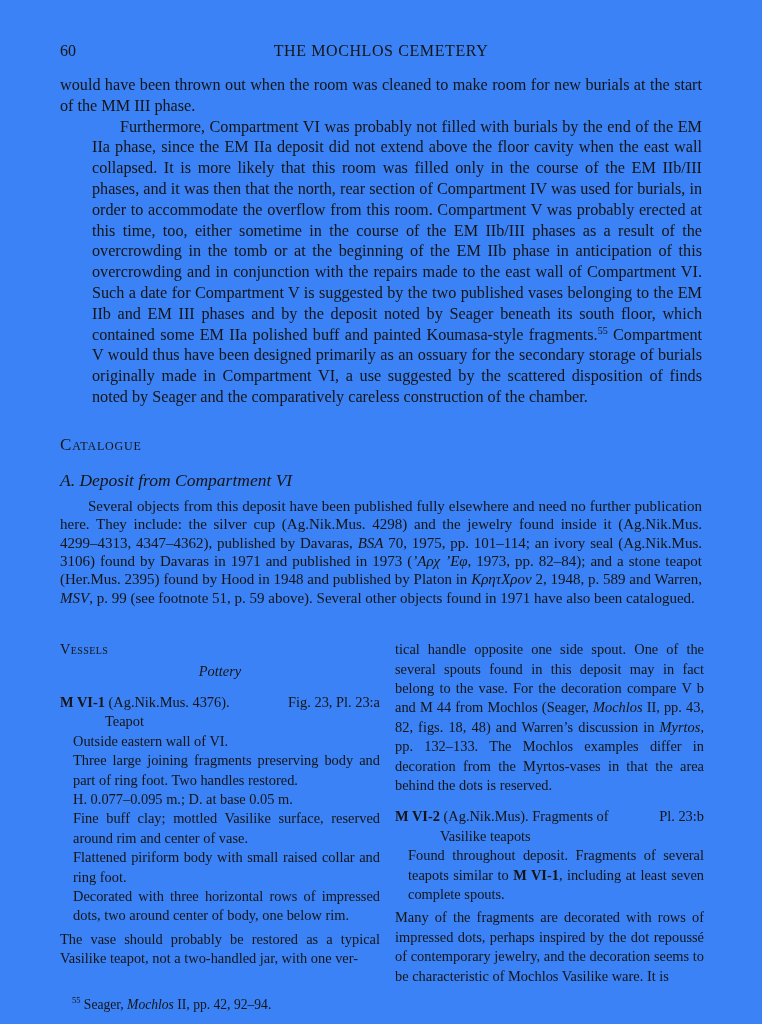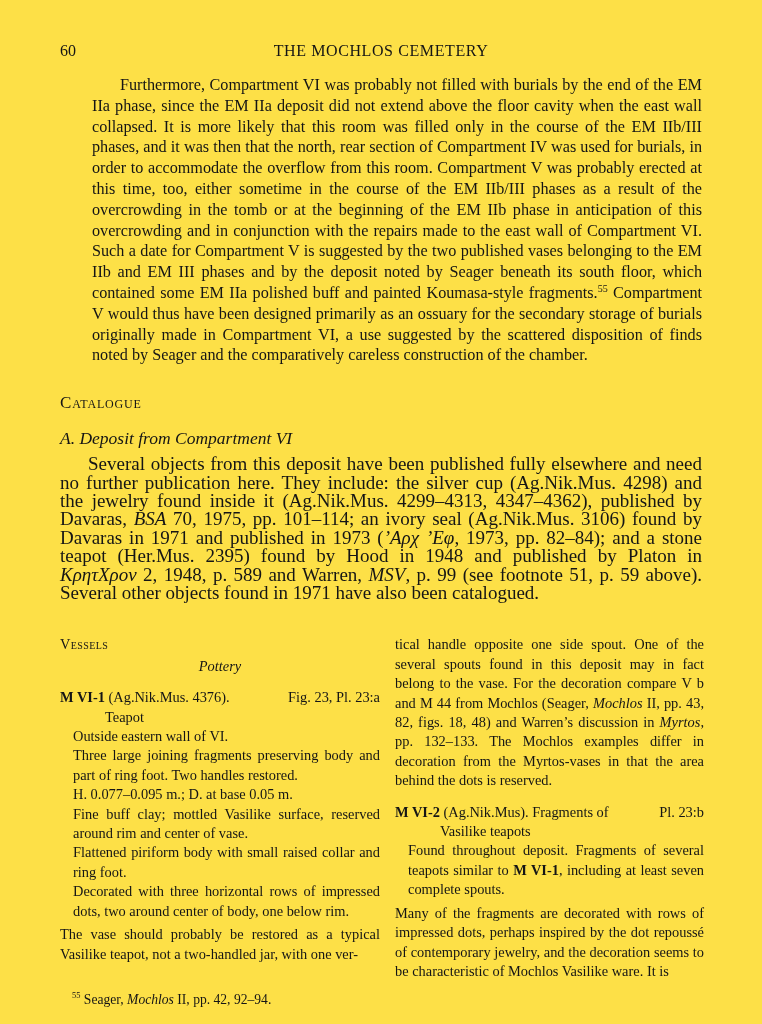"60" .page { background: #fde047 -> #3b82f6 }
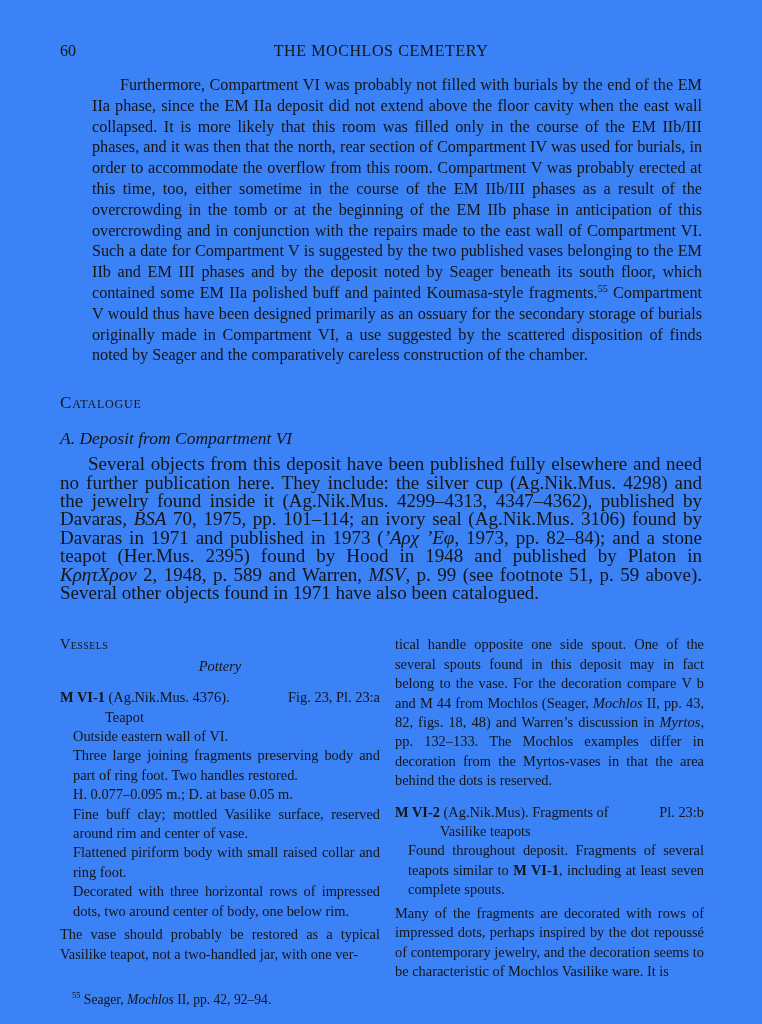"would have been thrown out" p { html: none -> <p>would have been thrown out when the room was cleaned to make room for new burials at the start of the MM III phase.</p> }
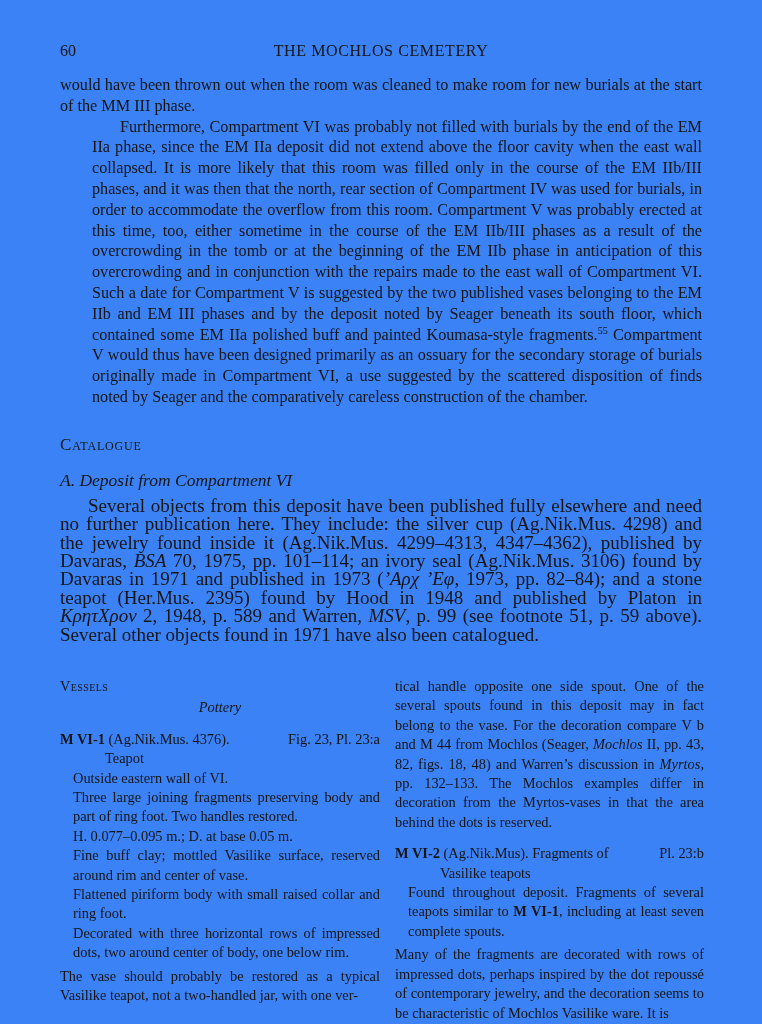"Several objects from this deposit" .catalogue-intro { font-size: 19px -> 15px }
